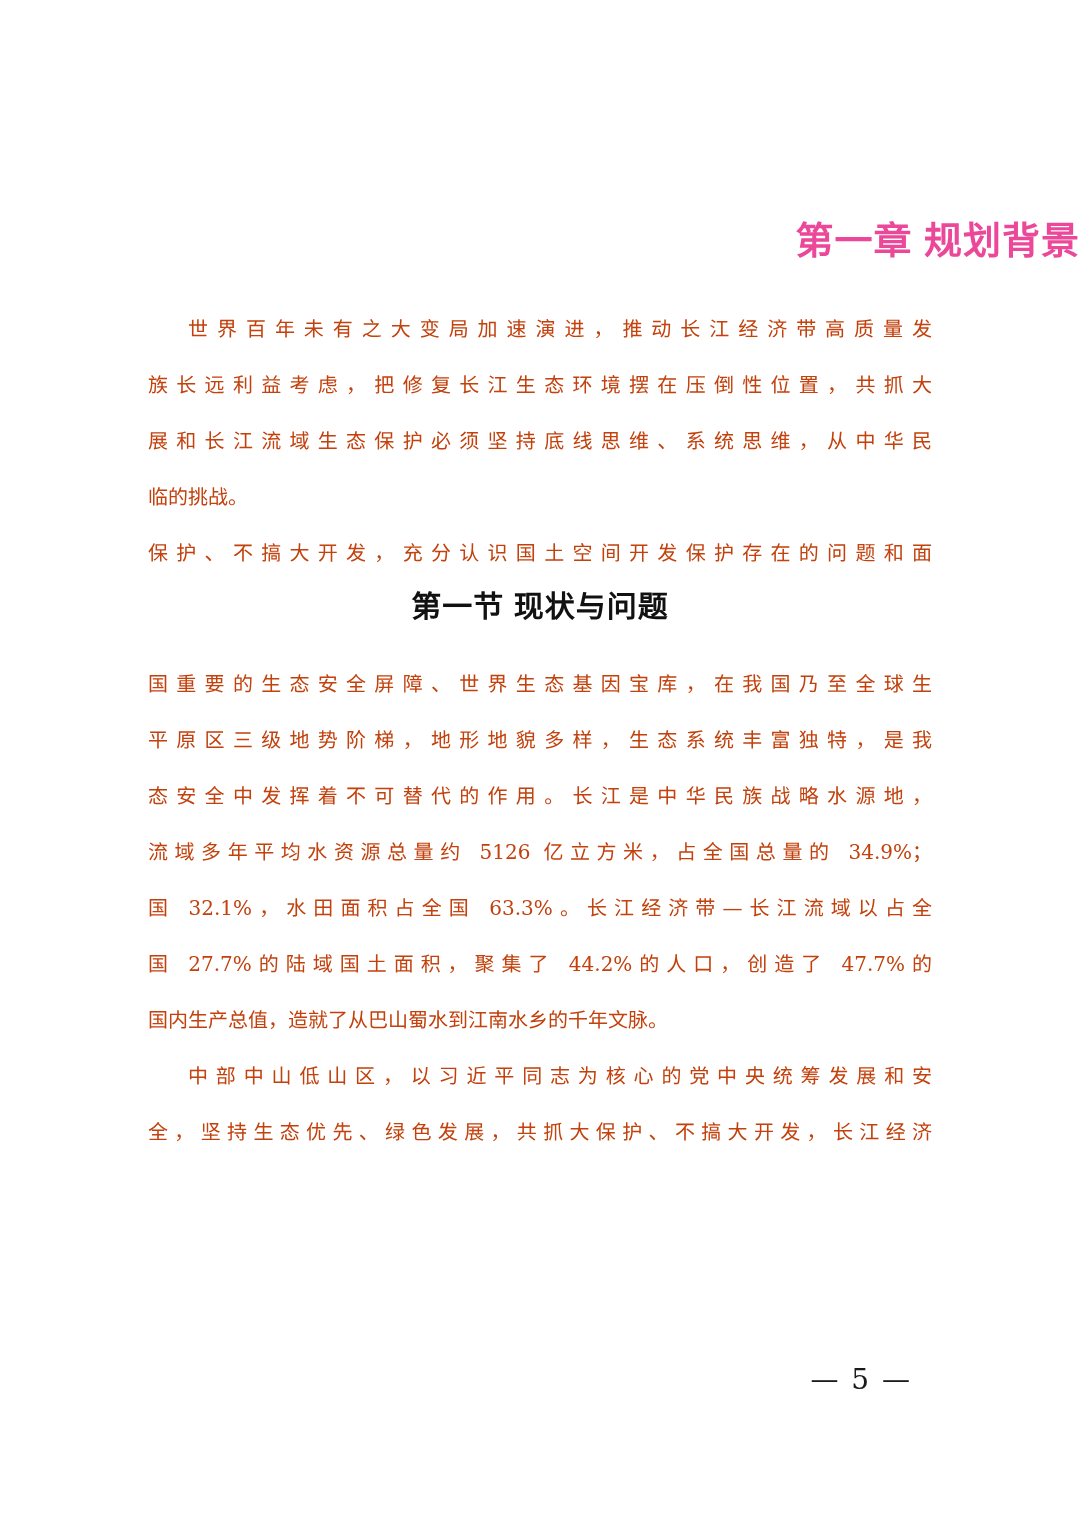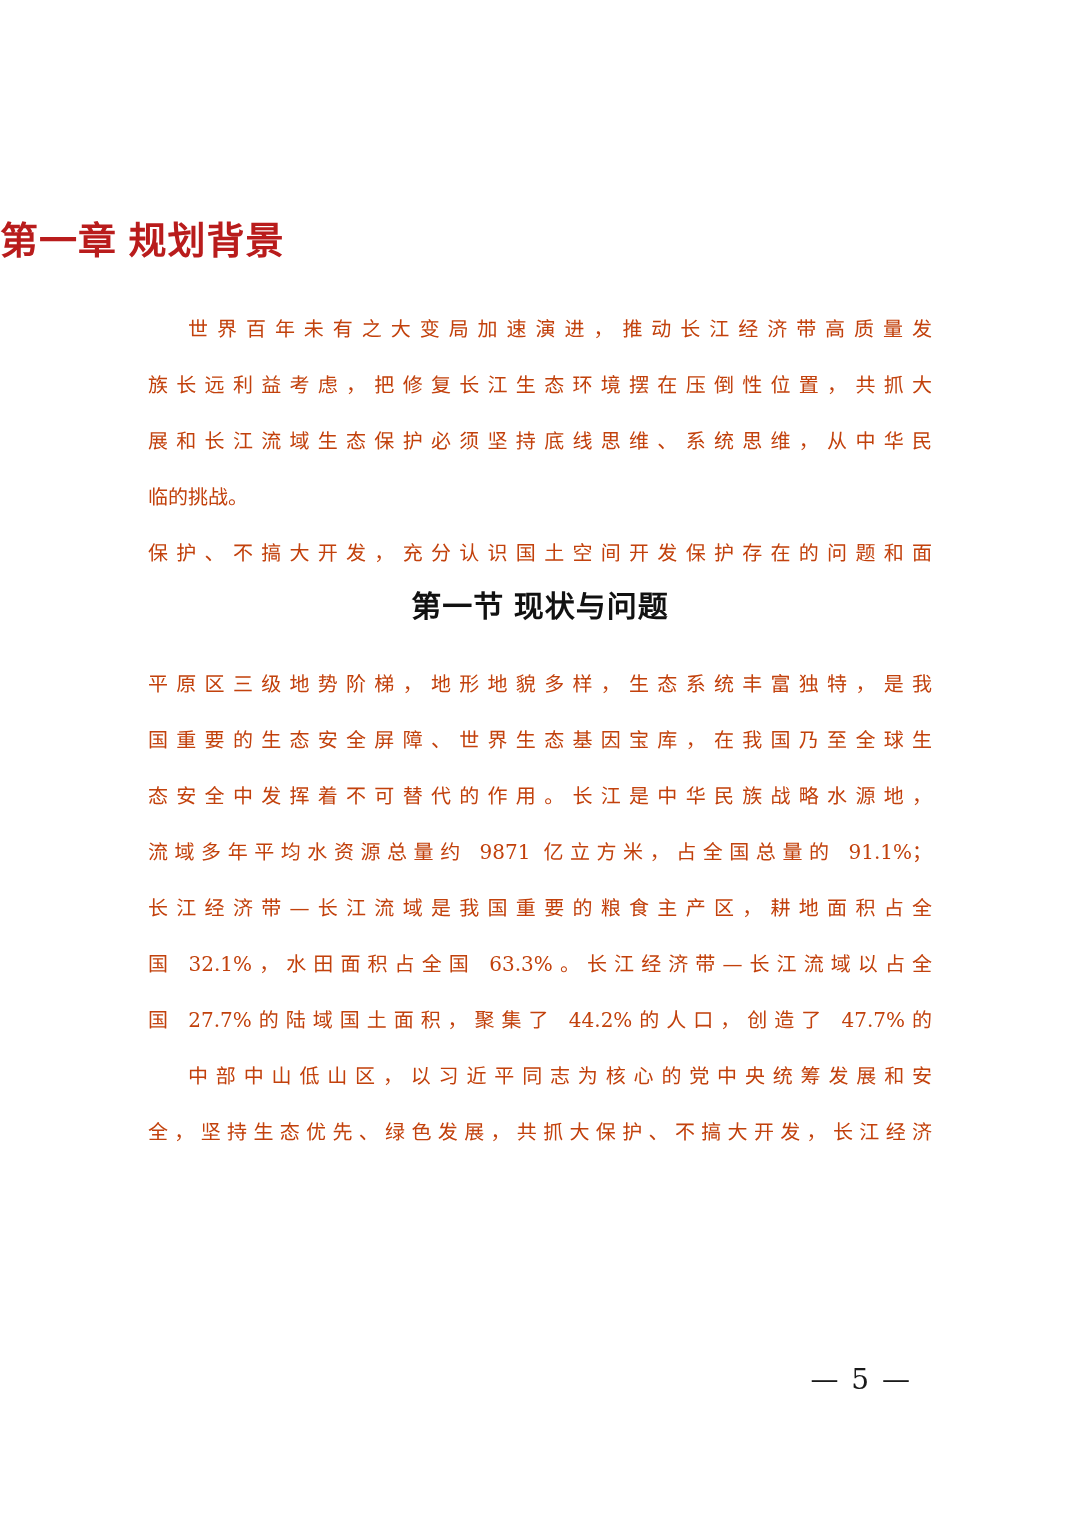"第一章 规划背景" .chapter-title { color: #b91c1c -> #ec4899; text-align: left -> right }
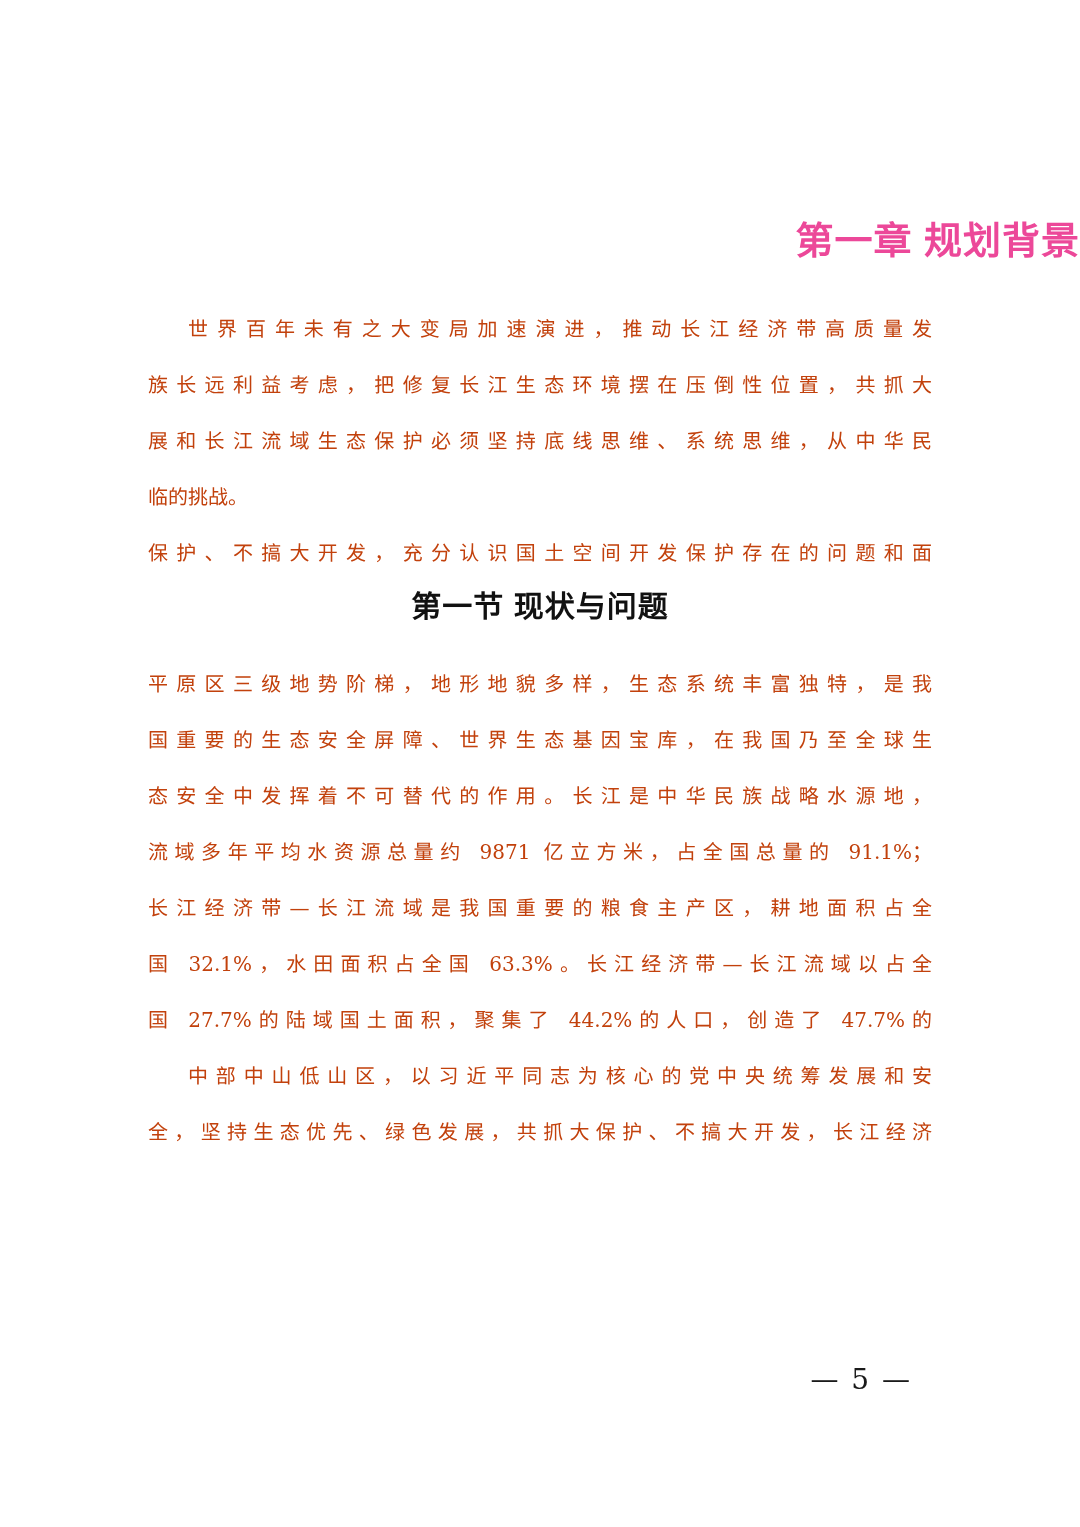"平原区三级地势阶梯，地形地貌多样，生态系统丰富独特，是我" div.line { order: before "国重要的生态安全屏障、世界生态基因宝库，在我国乃至全球生" -> after "国重要的生态安全屏障、世界生态基因宝库，在我国乃至全球生" }
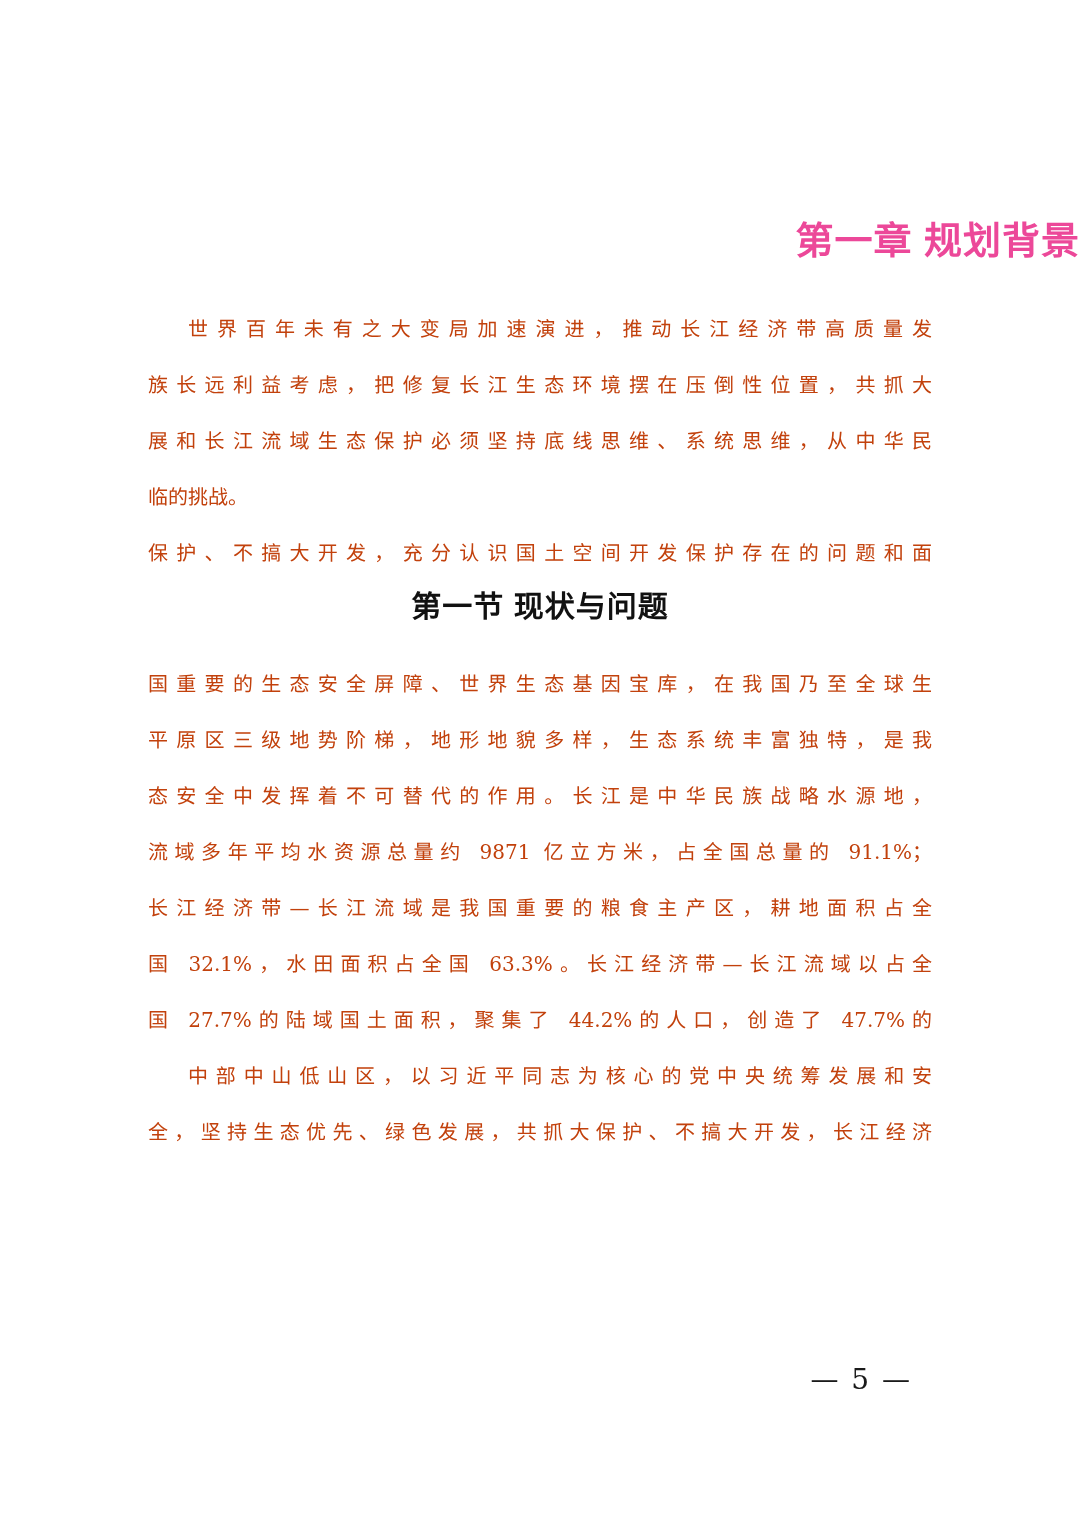"流域多年平均水资源总量约 9871 亿立方米，占全国总量的 91.1%；" div.line { text: 9871 亿立方米，占全国总量的 91.1% -> 5126 亿立方米，占全国总量的 34.9% }
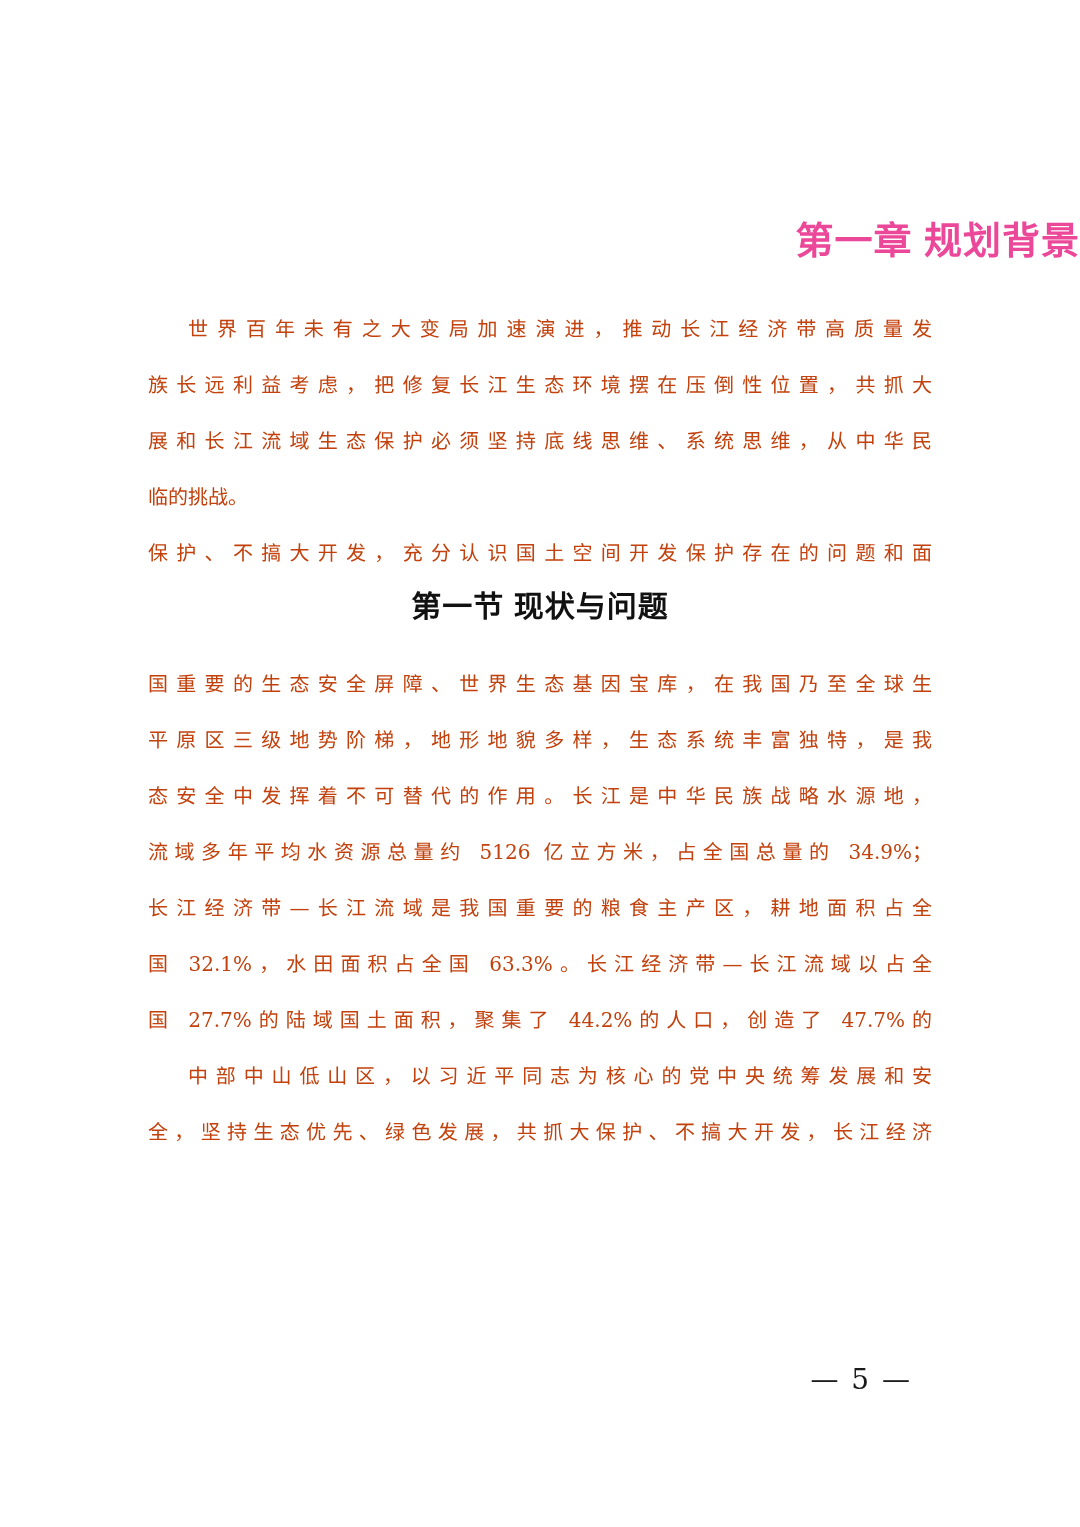"长江经济带—长江流域是我国重要的粮食主产区，耕地面积占全" div.line { html: <div>长江经济带—长江流域是我国重要的粮食主产区，耕地面积占全</div> -> none }
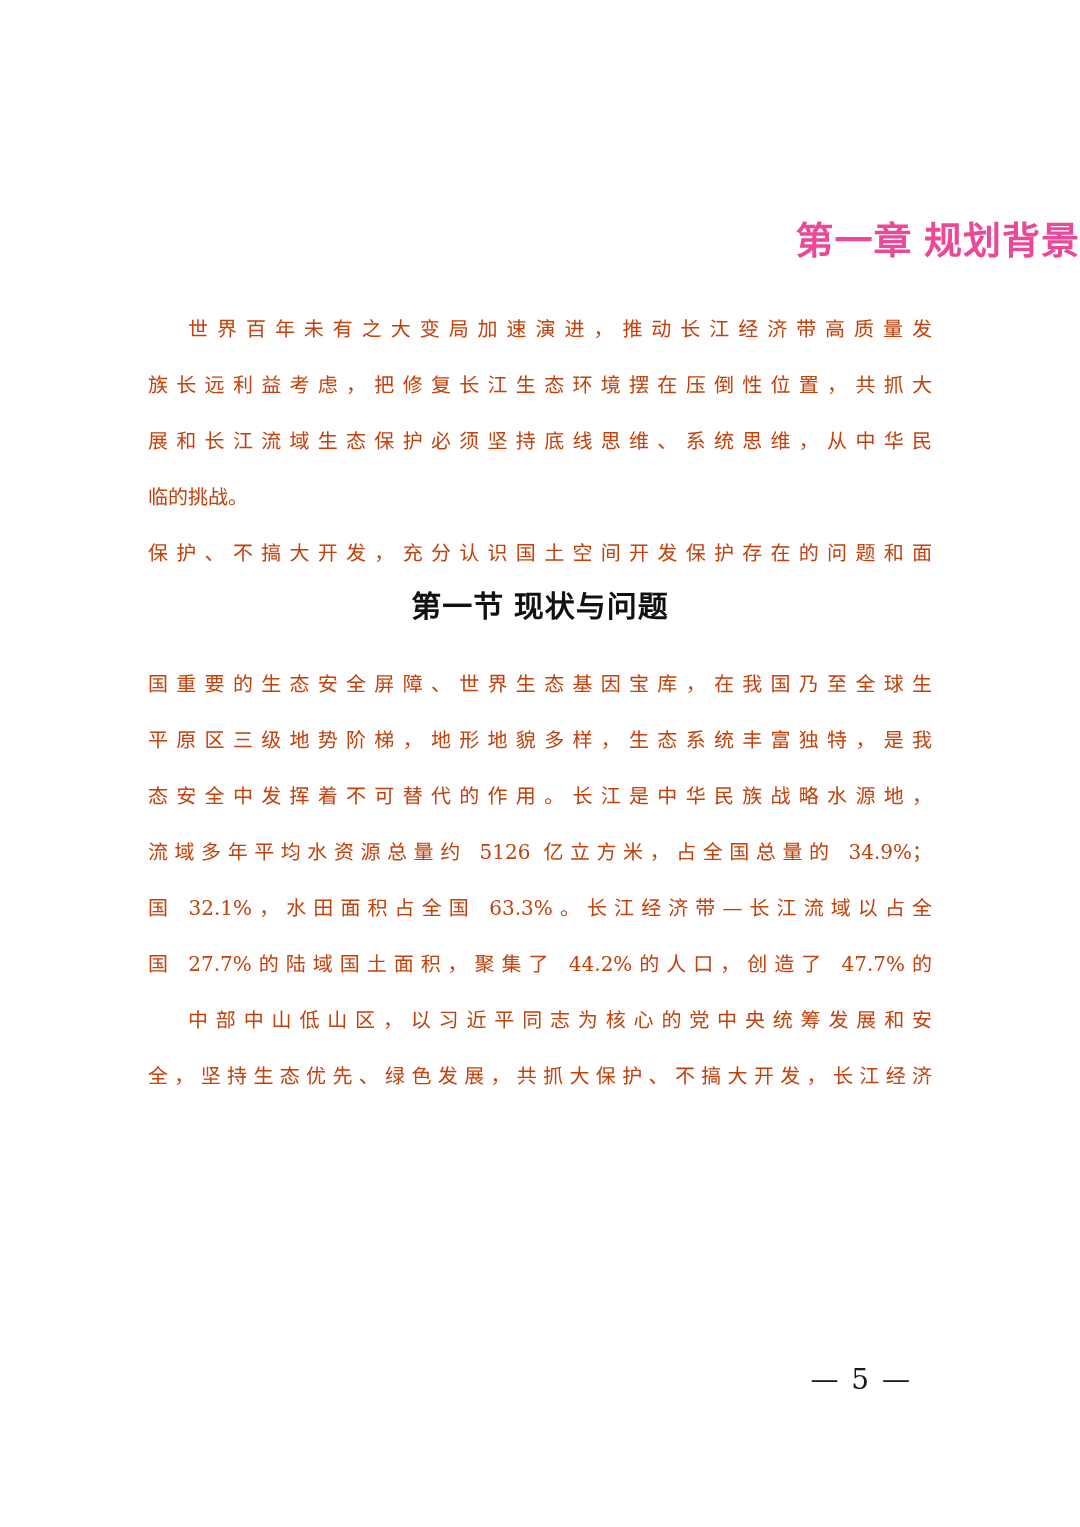"国内生产总值，造就了从巴山蜀水到江南水乡的千年文脉。" div.line { html: none -> <div>国内生产总值，造就了从巴山蜀水到江南水乡的千年文脉。</div> }
